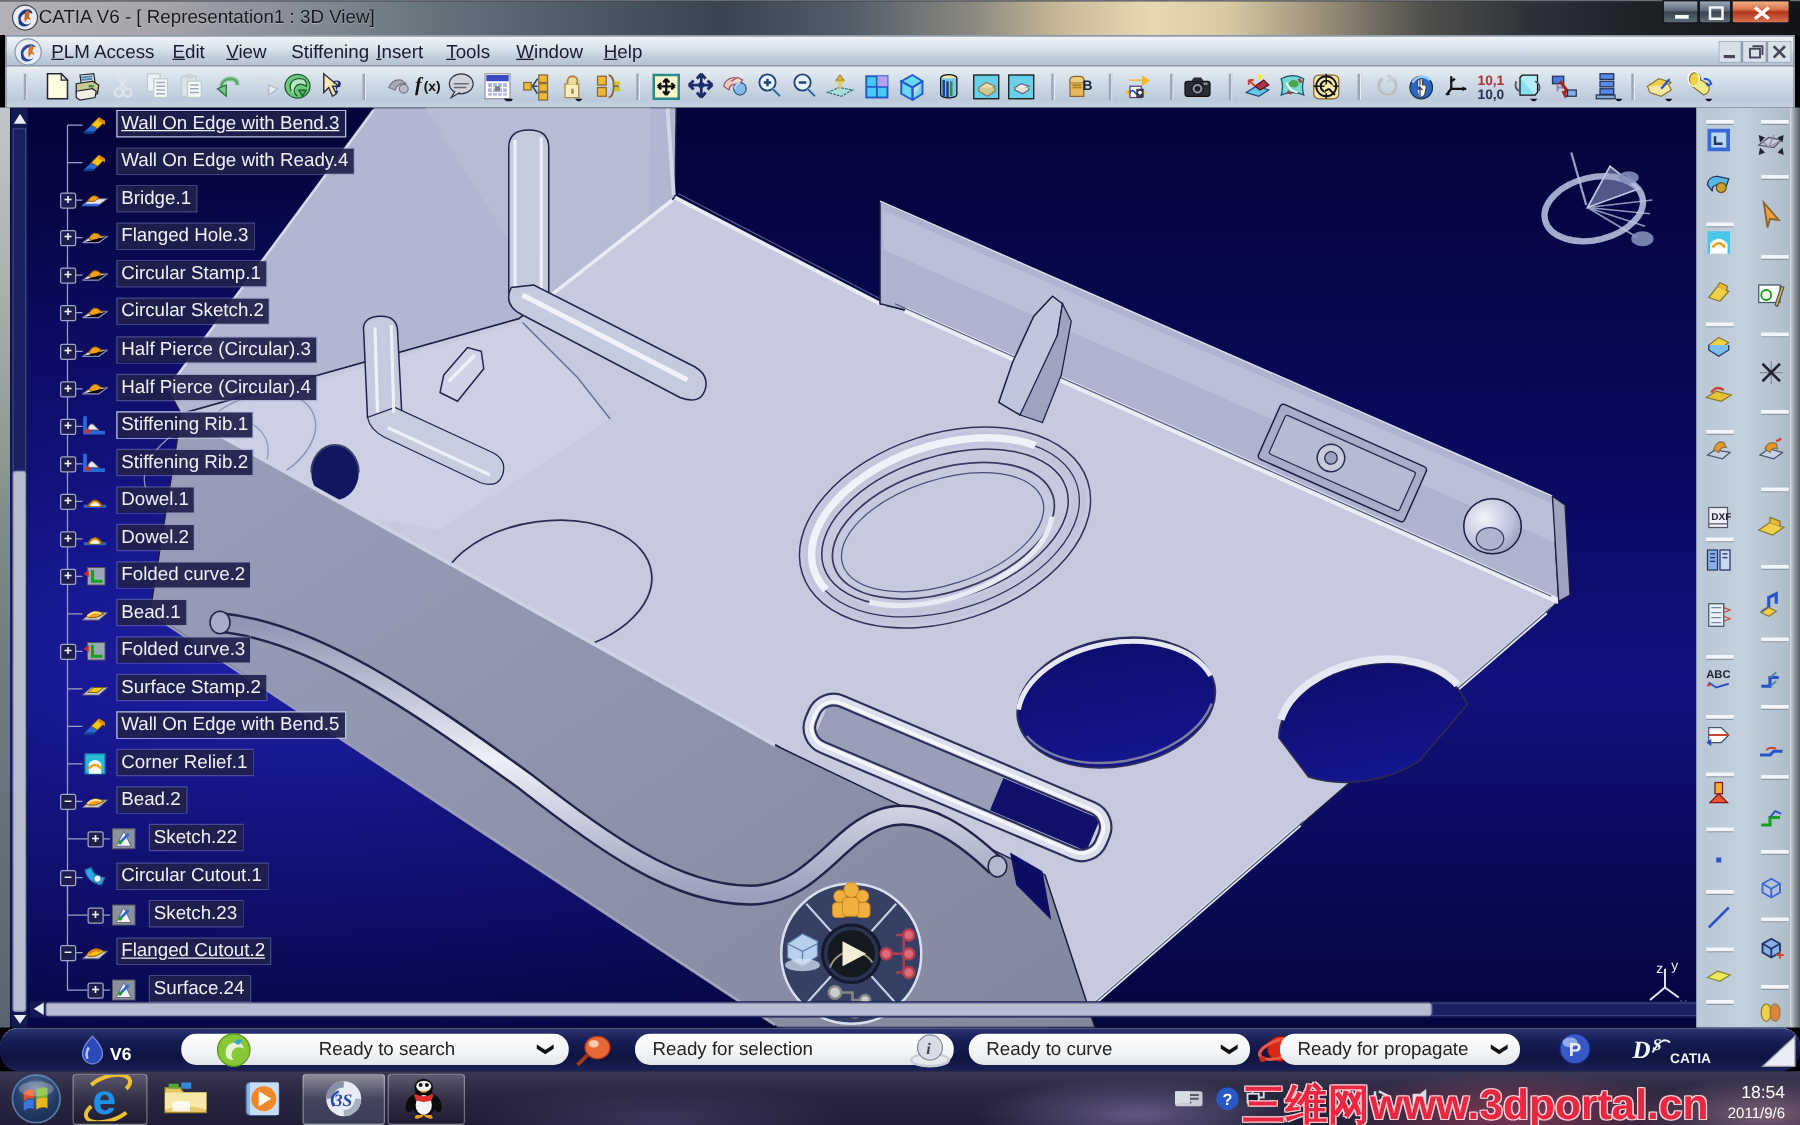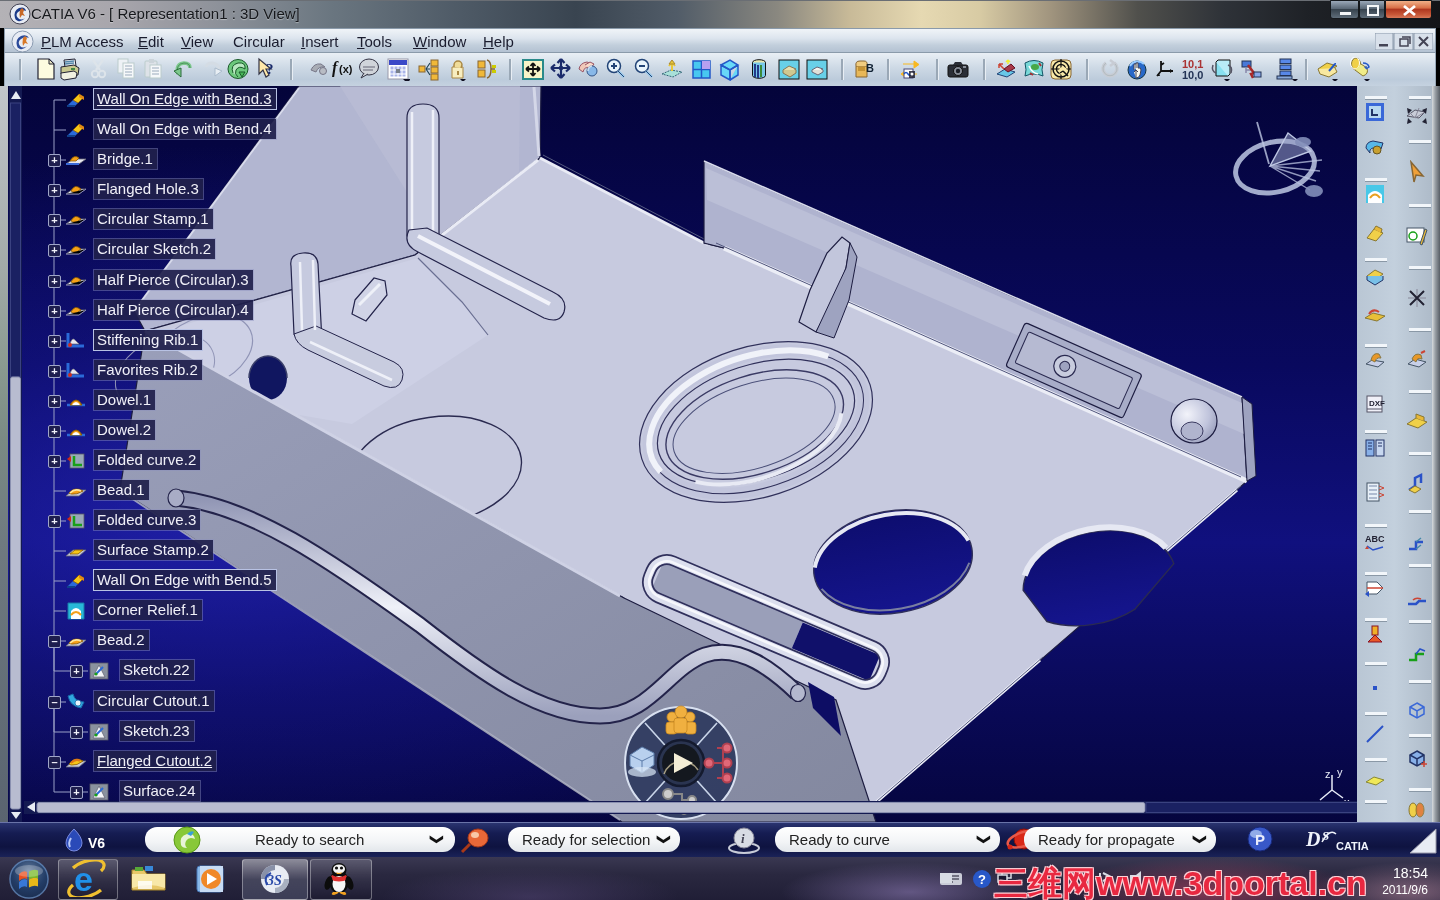"Circular" div.mitem { text: Circular -> Stiffening }
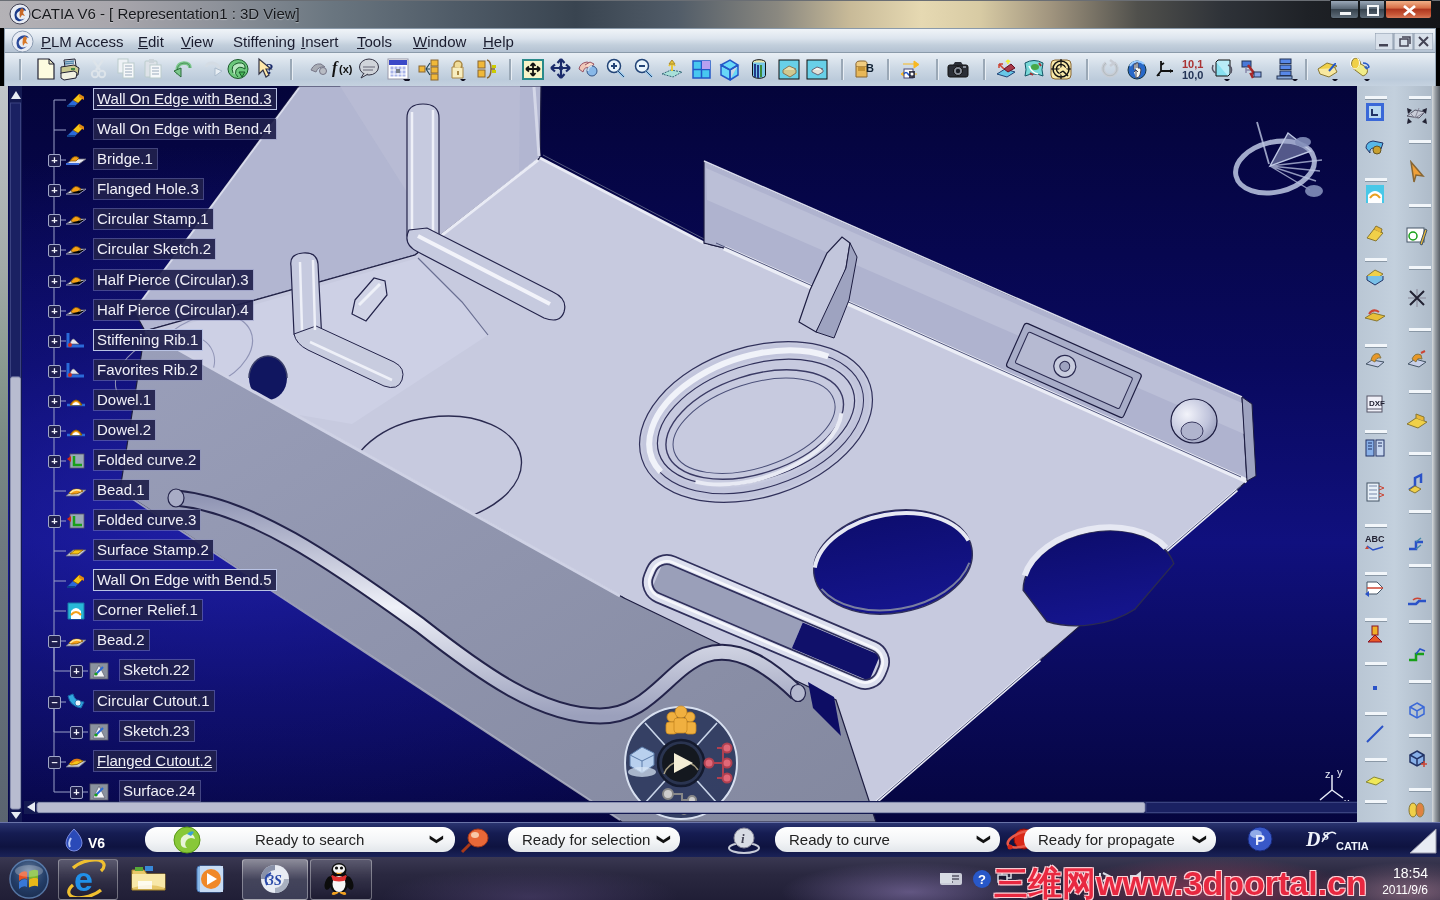"Wall On Edge with Bend.4" span.tlabel { text: Bend.4 -> Ready.4 }
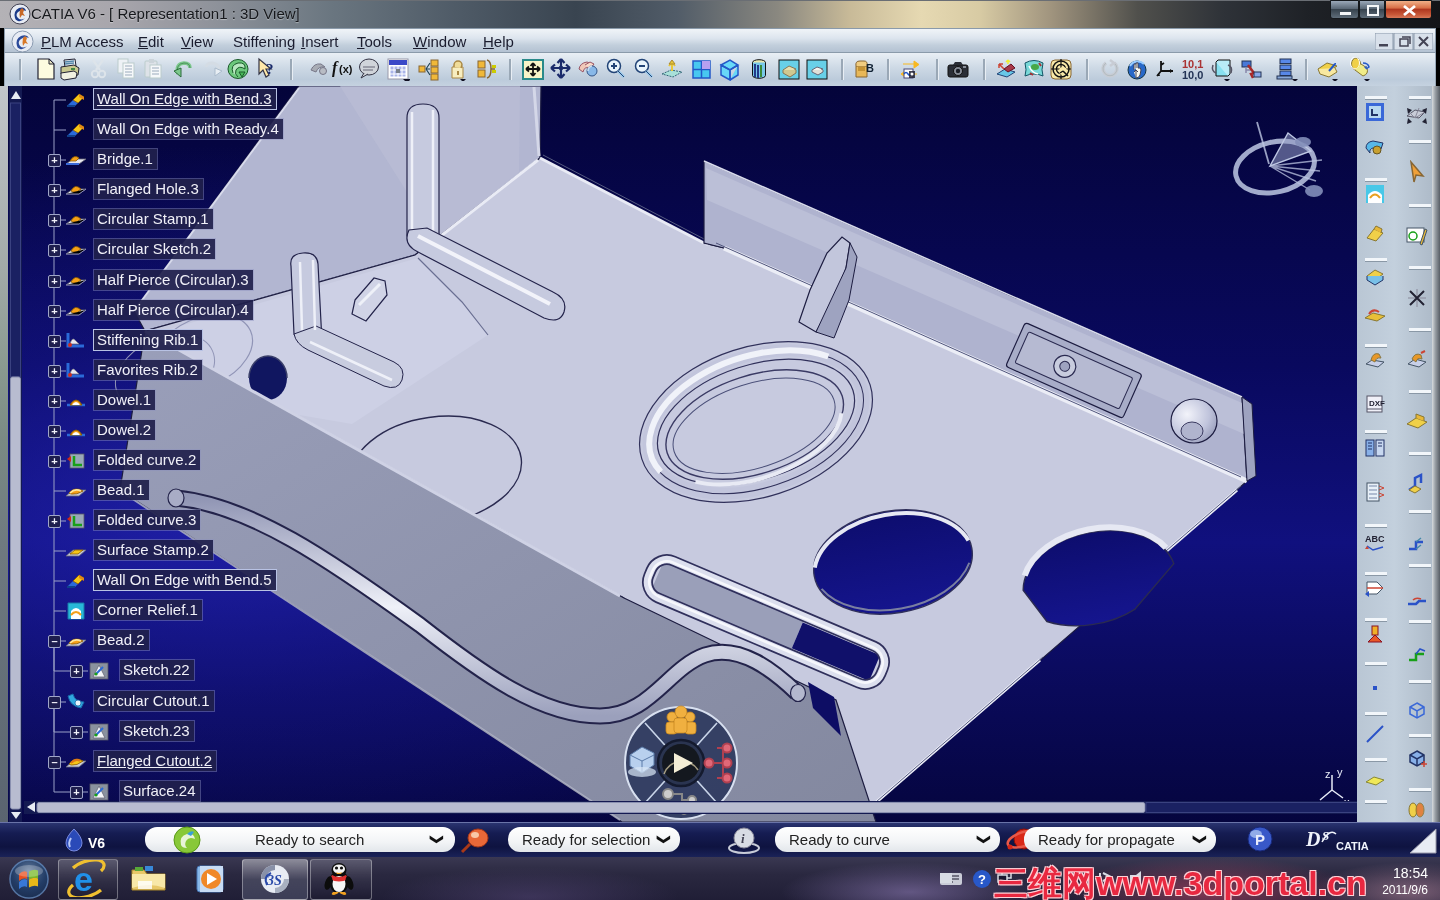"Favorites Rib.2" span.tlabel { text: Favorites -> Stiffening }
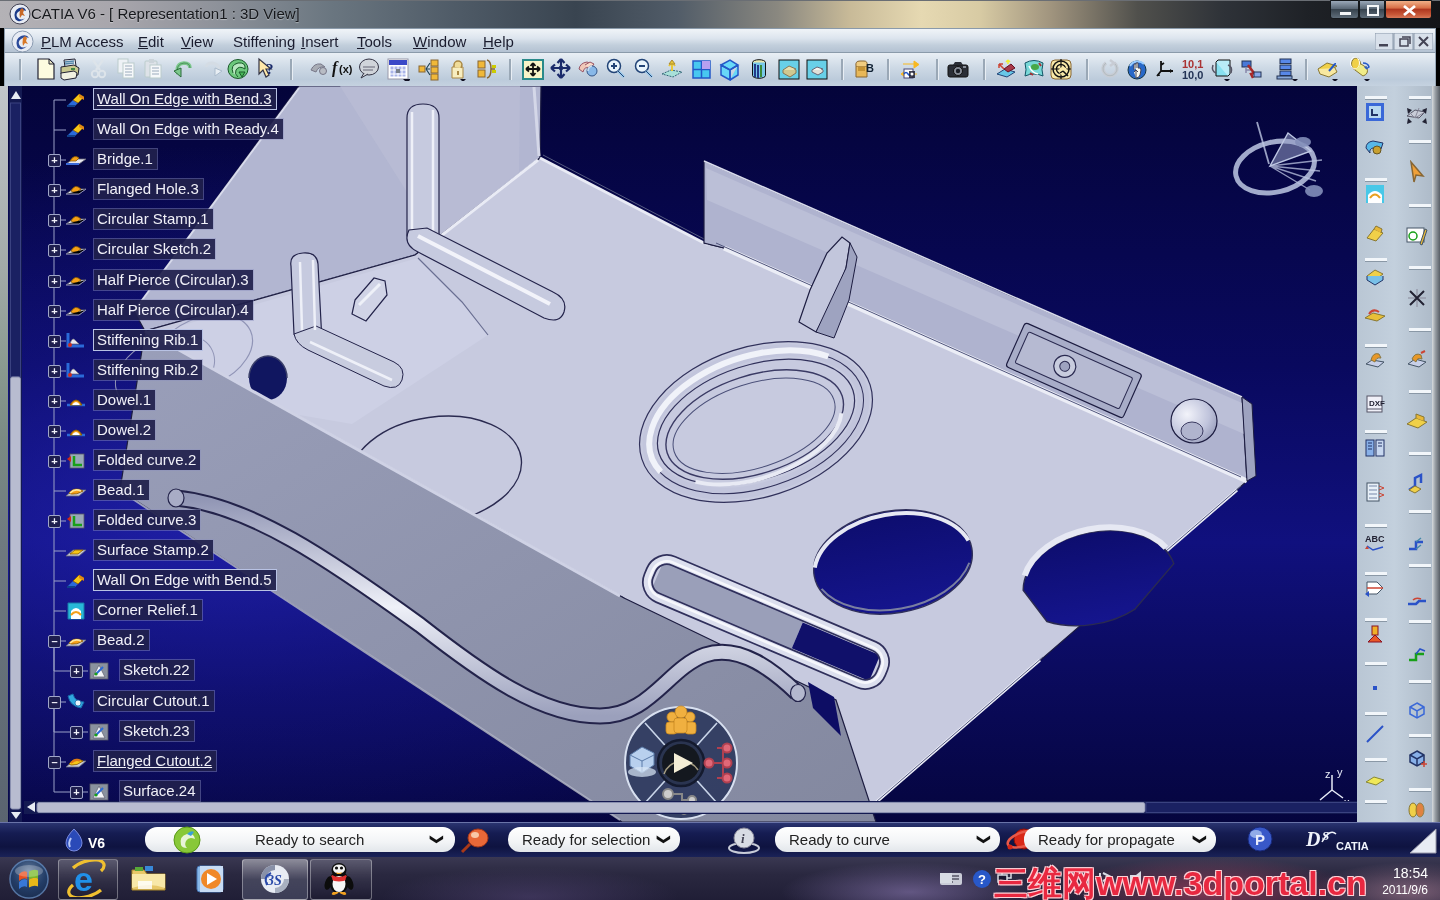"DXF" div.ricon { top: 306px -> 316px }
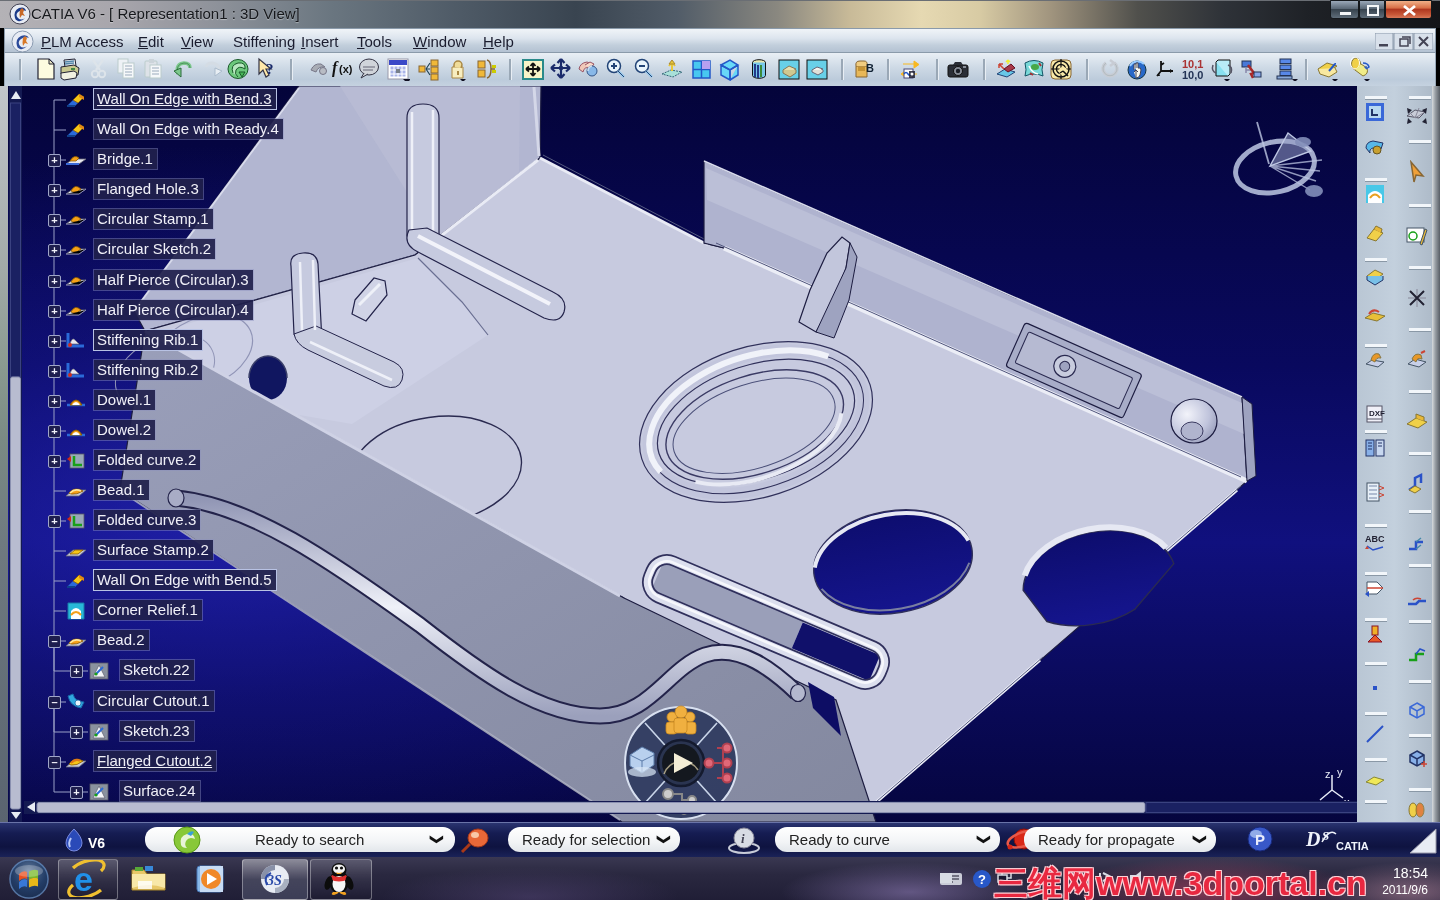"V6" #statusbar { border-radius: none -> 15px }
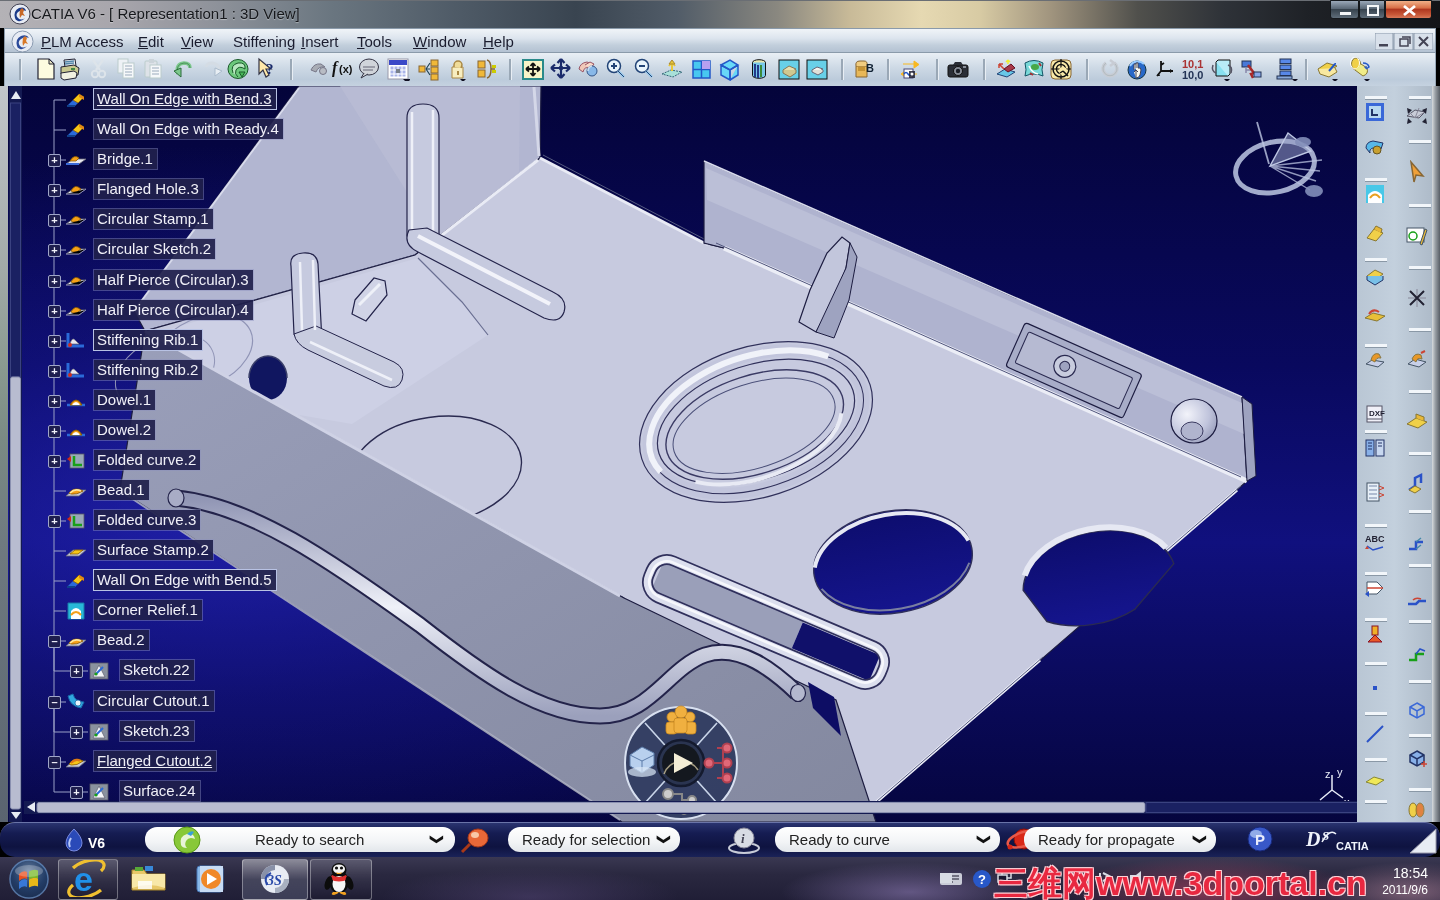"Ready for selection" div.combo { width: 172px -> 255px }
